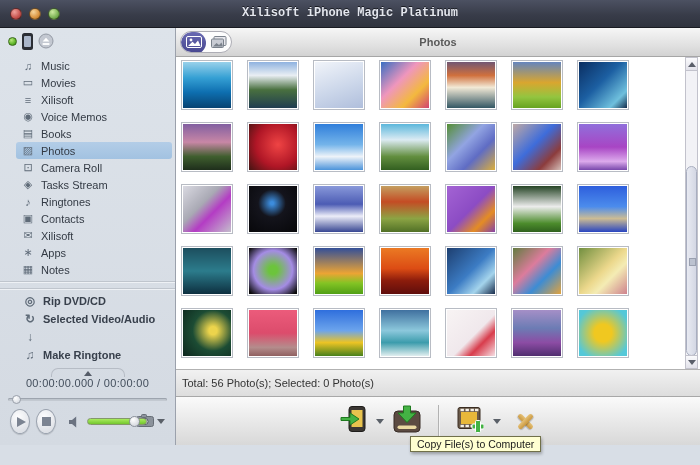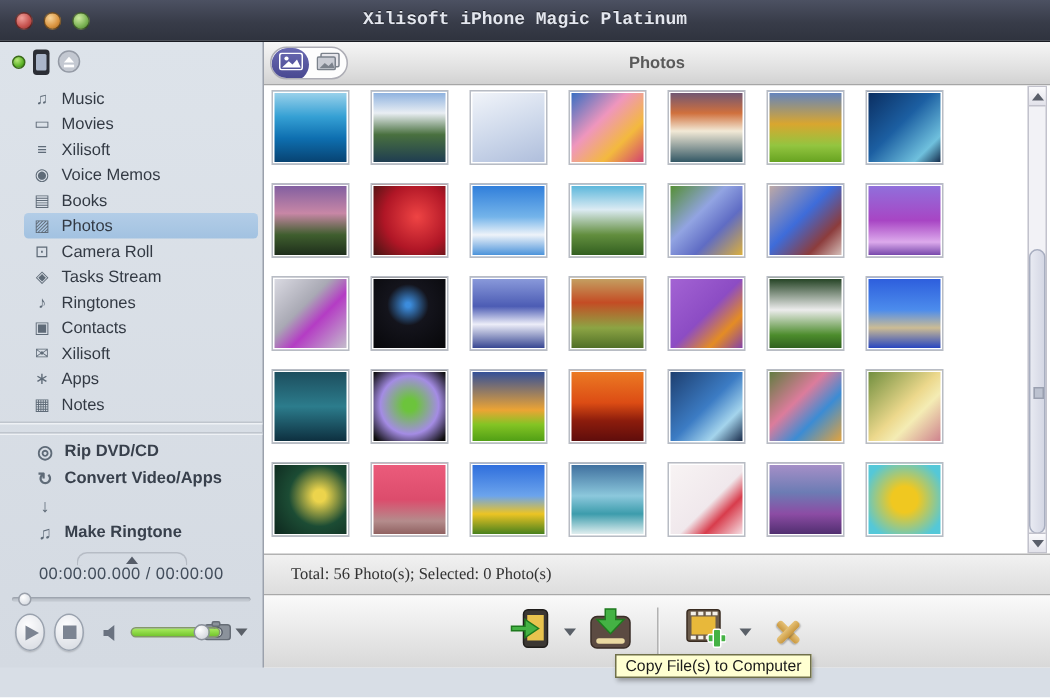"Convert Video/Apps" span.sb-label { text: Convert Video/Apps -> Selected Video/Audio }
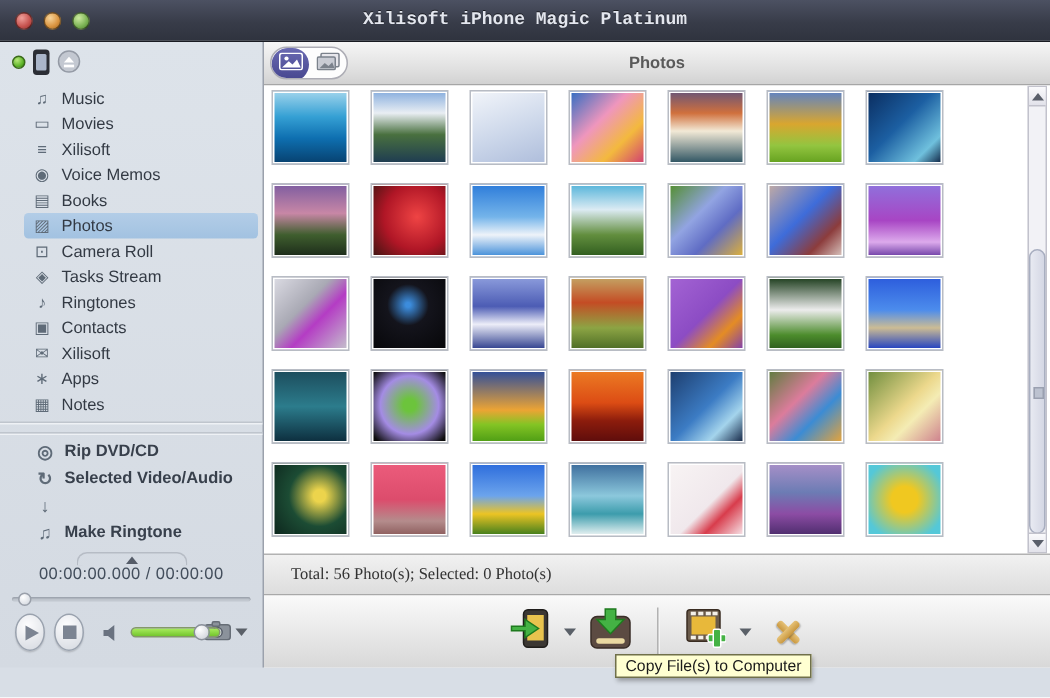"Total: 56 Photo(s); Selected: 0" .status-bar { font-family: Liberation Serif, serif -> none; padding-left: 18px -> 6px }
